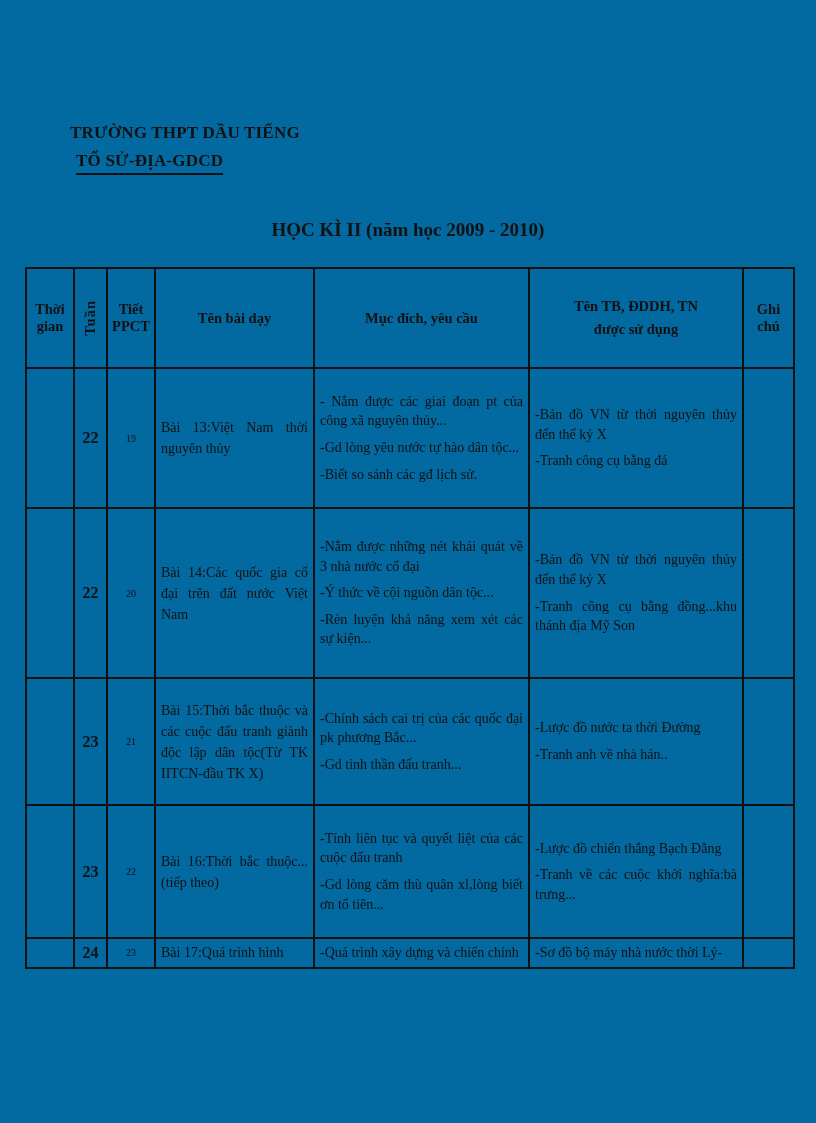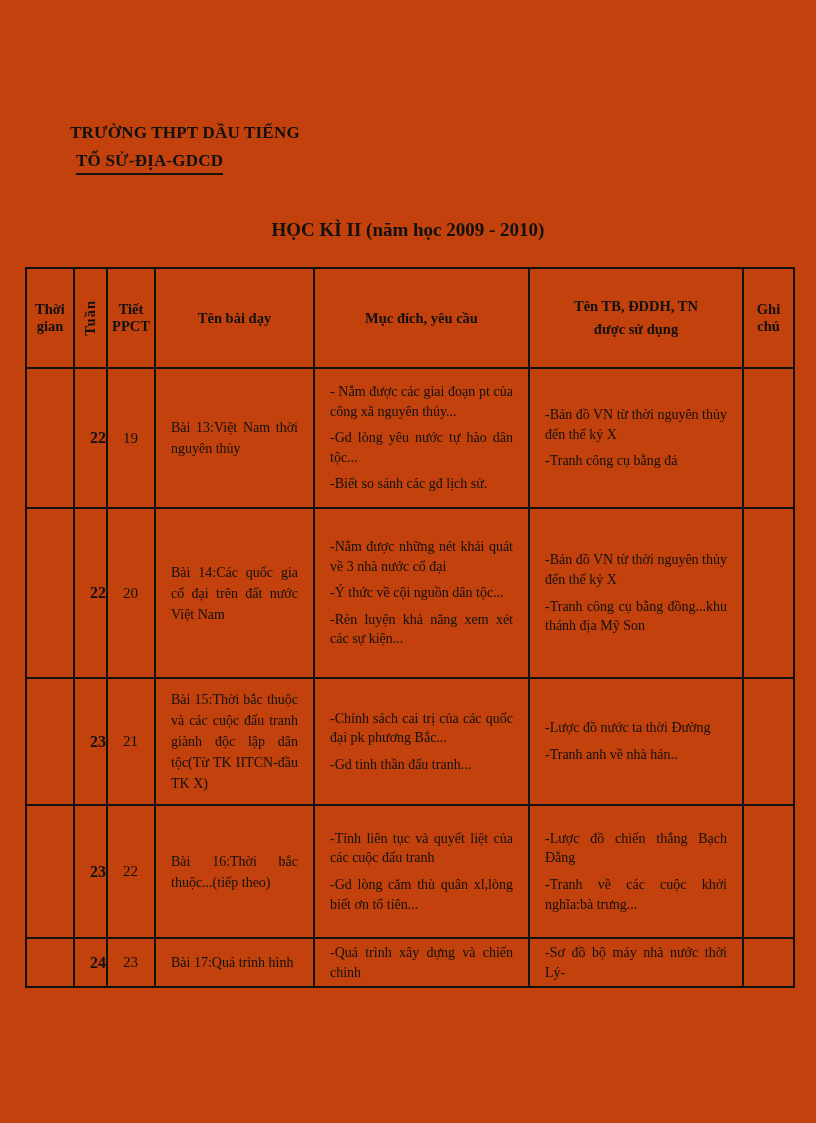"TRƯỜNG THPT DẦU TIẾNG" .page { background: #c2410c -> #0369a1 }
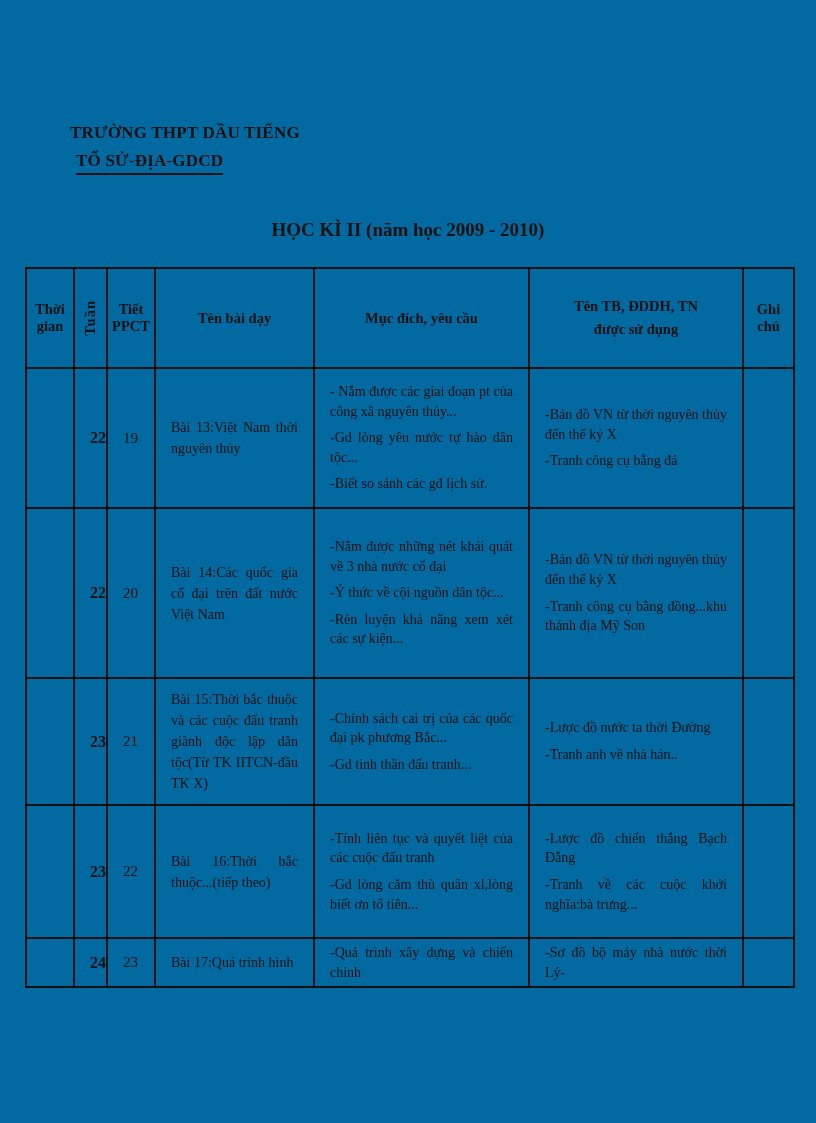"- Nắm được các giai" table.plan th,table.plan td { padding: 2px 15px -> 2px 5px }
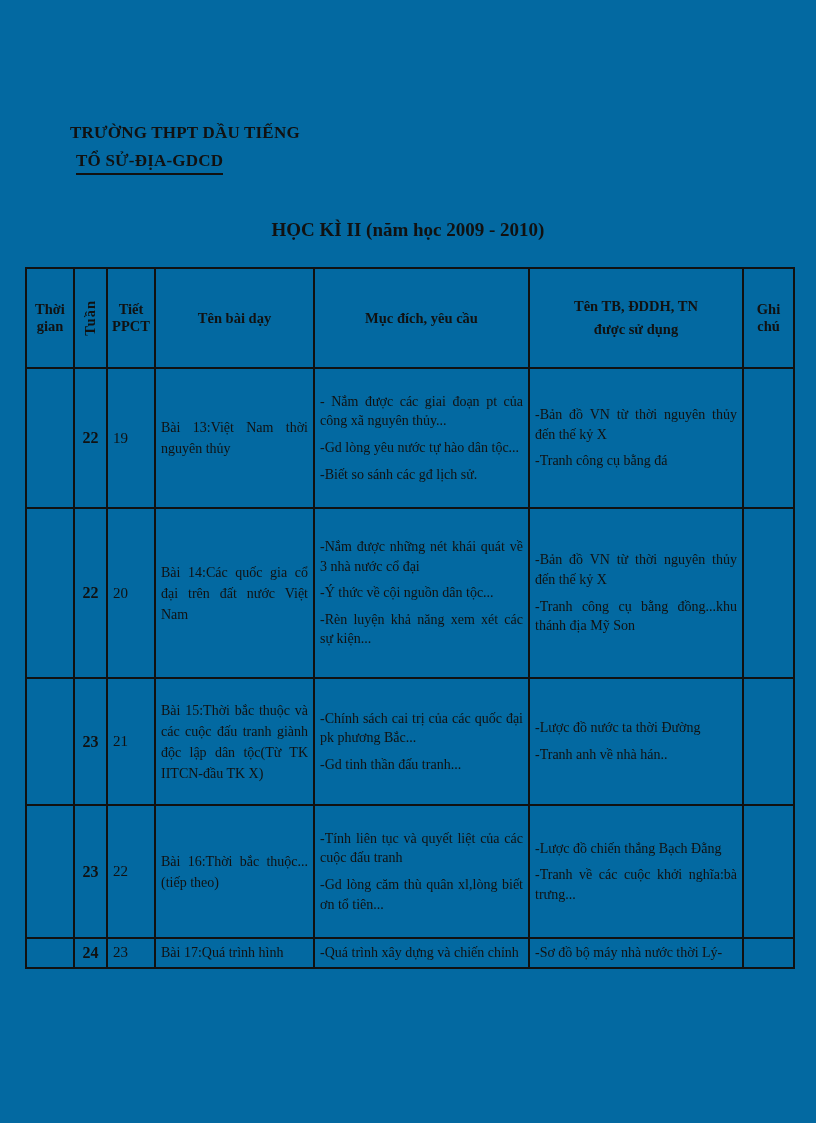"19" td.c-period { font-size: 15px -> 10px; text-align: none -> center }
